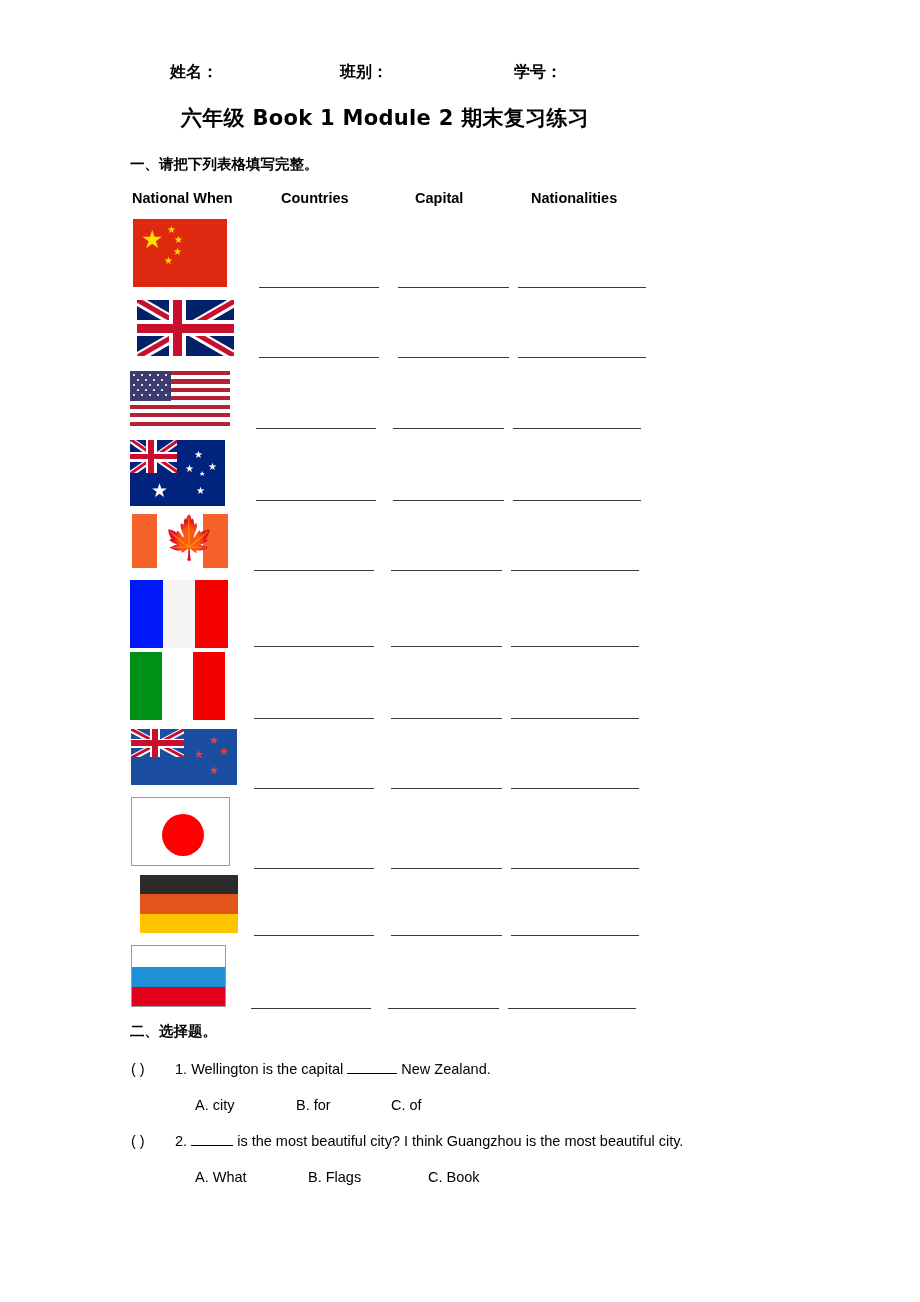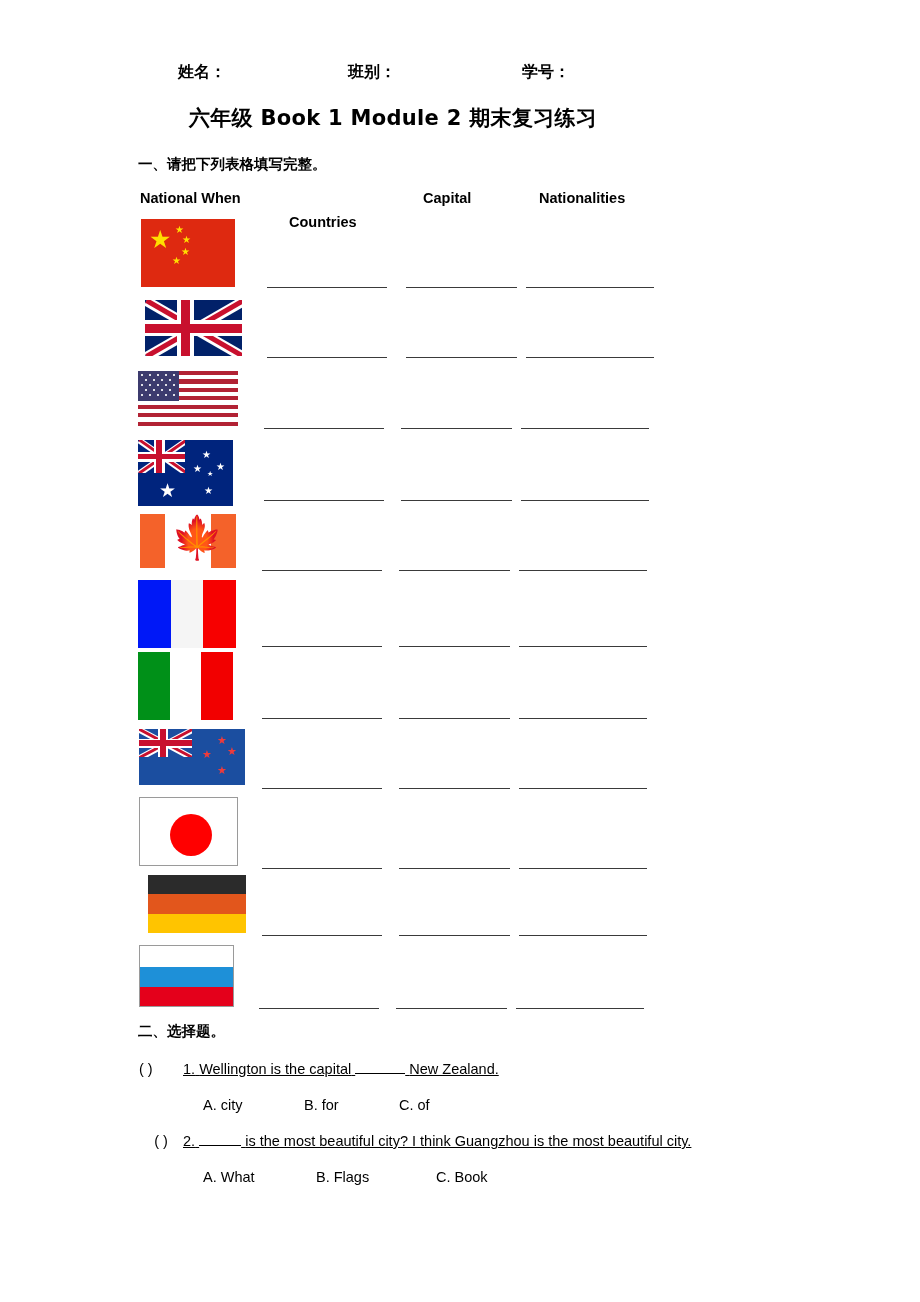"姓名：" .page { left: 8px -> 0 }
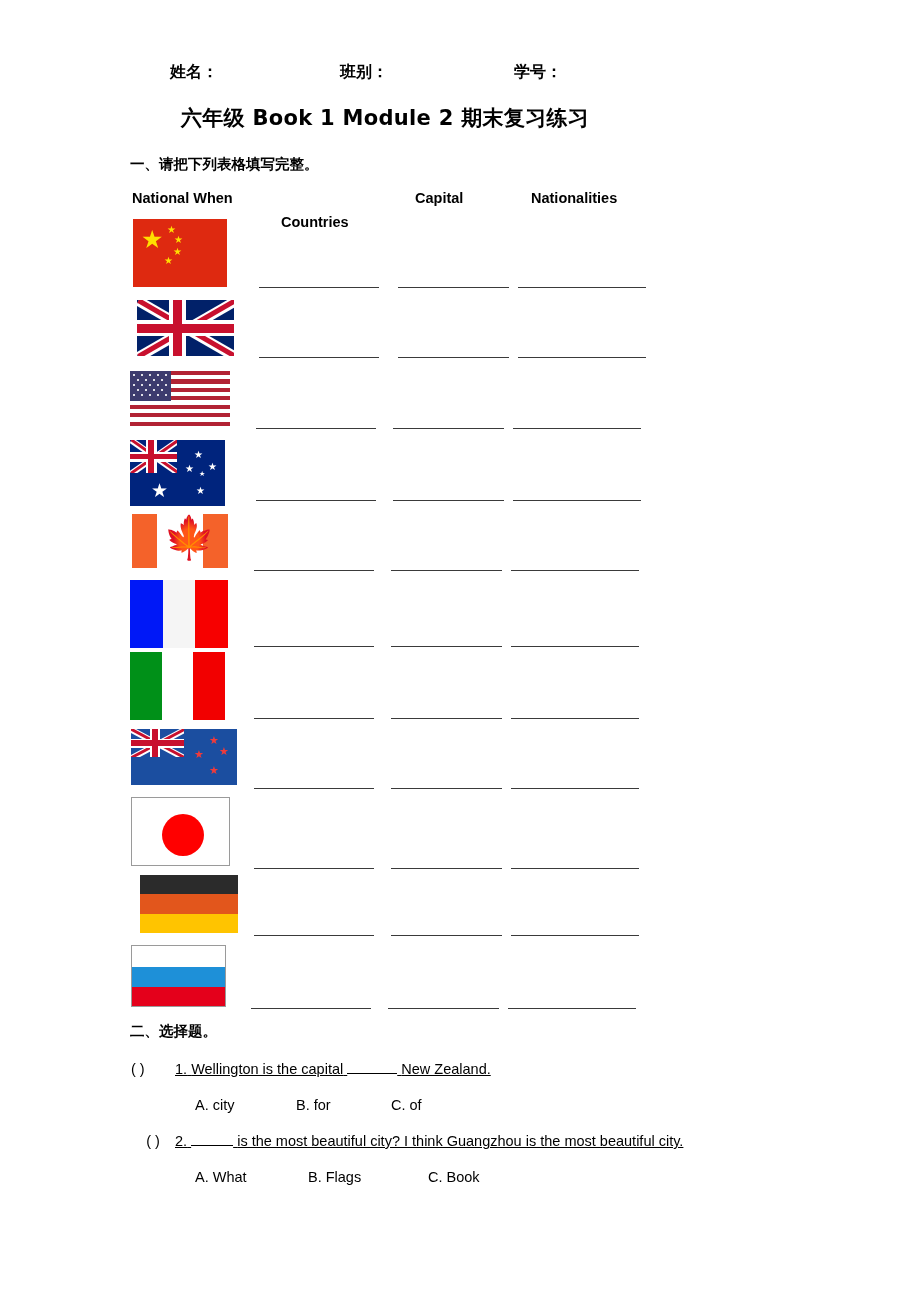"Countries" .th-1 { margin-top: 24px -> none }
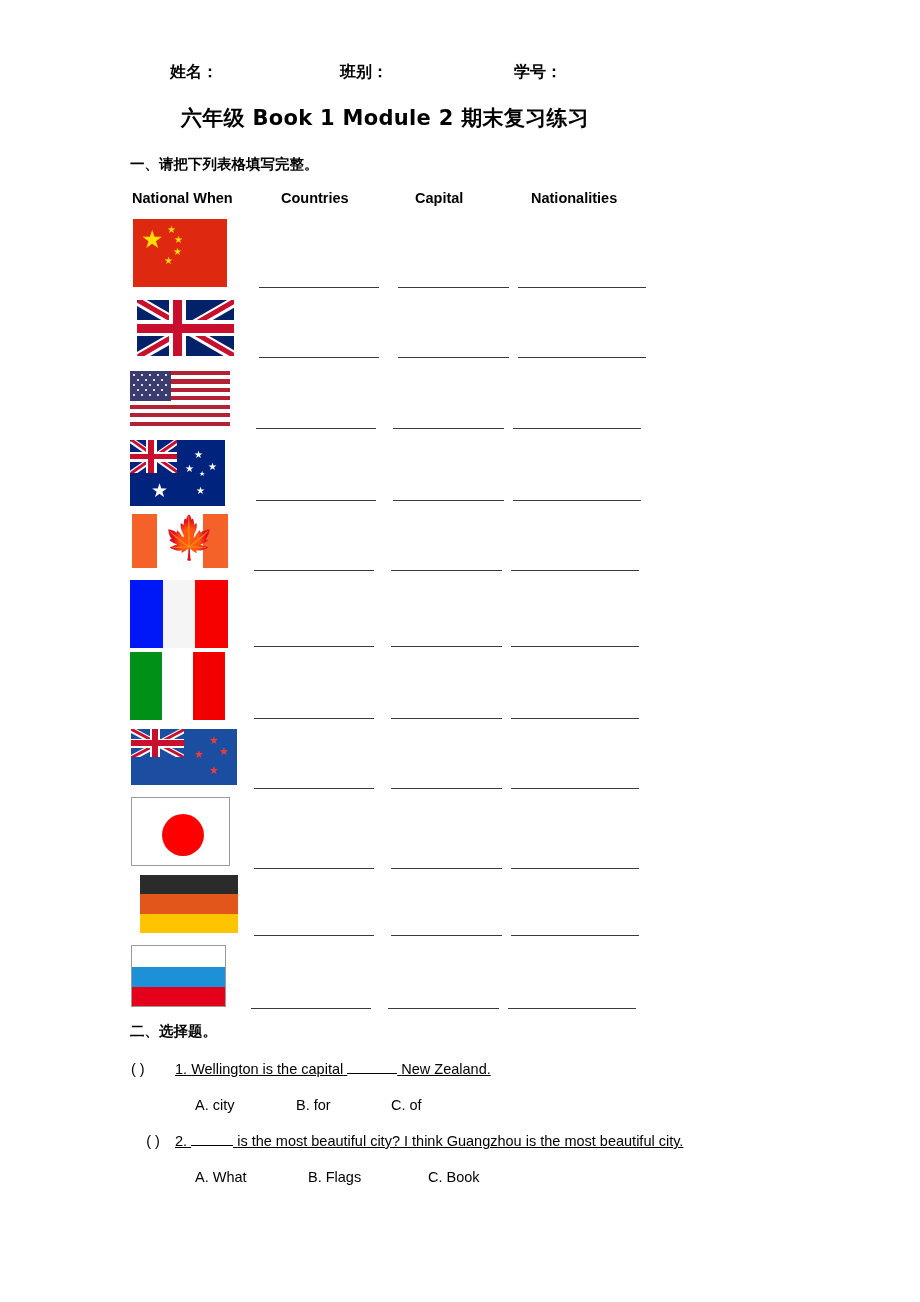"( ) 1. Wellington is" .mc-q { text-decoration: underline -> none }
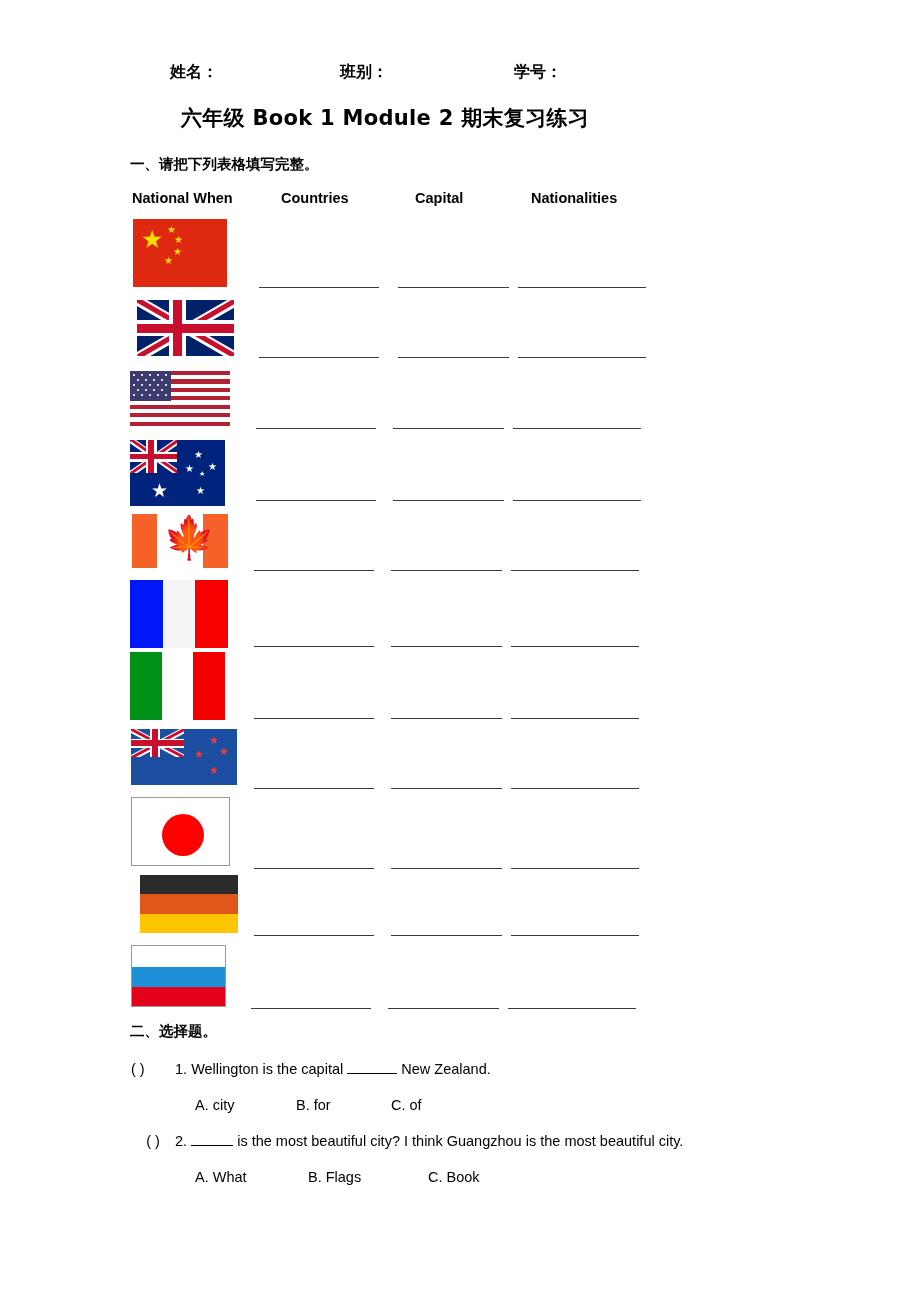"( ) 2. is the" div.mc-q { text-align: center -> none }
